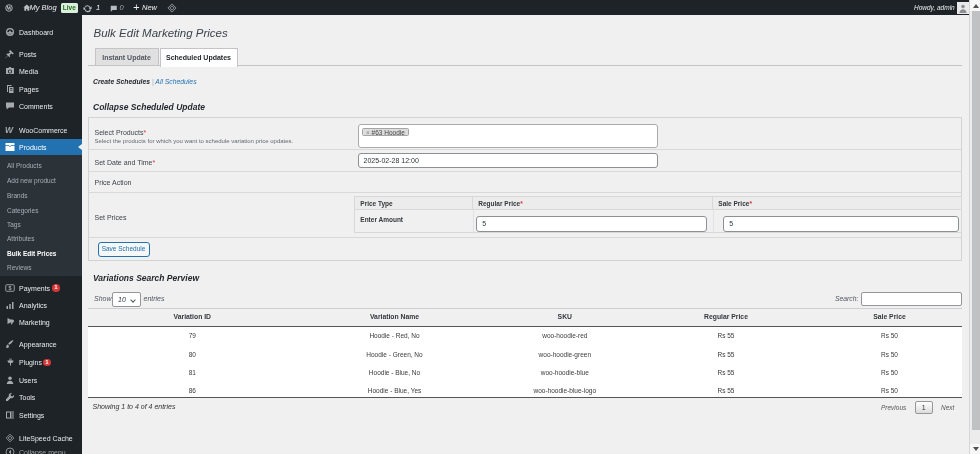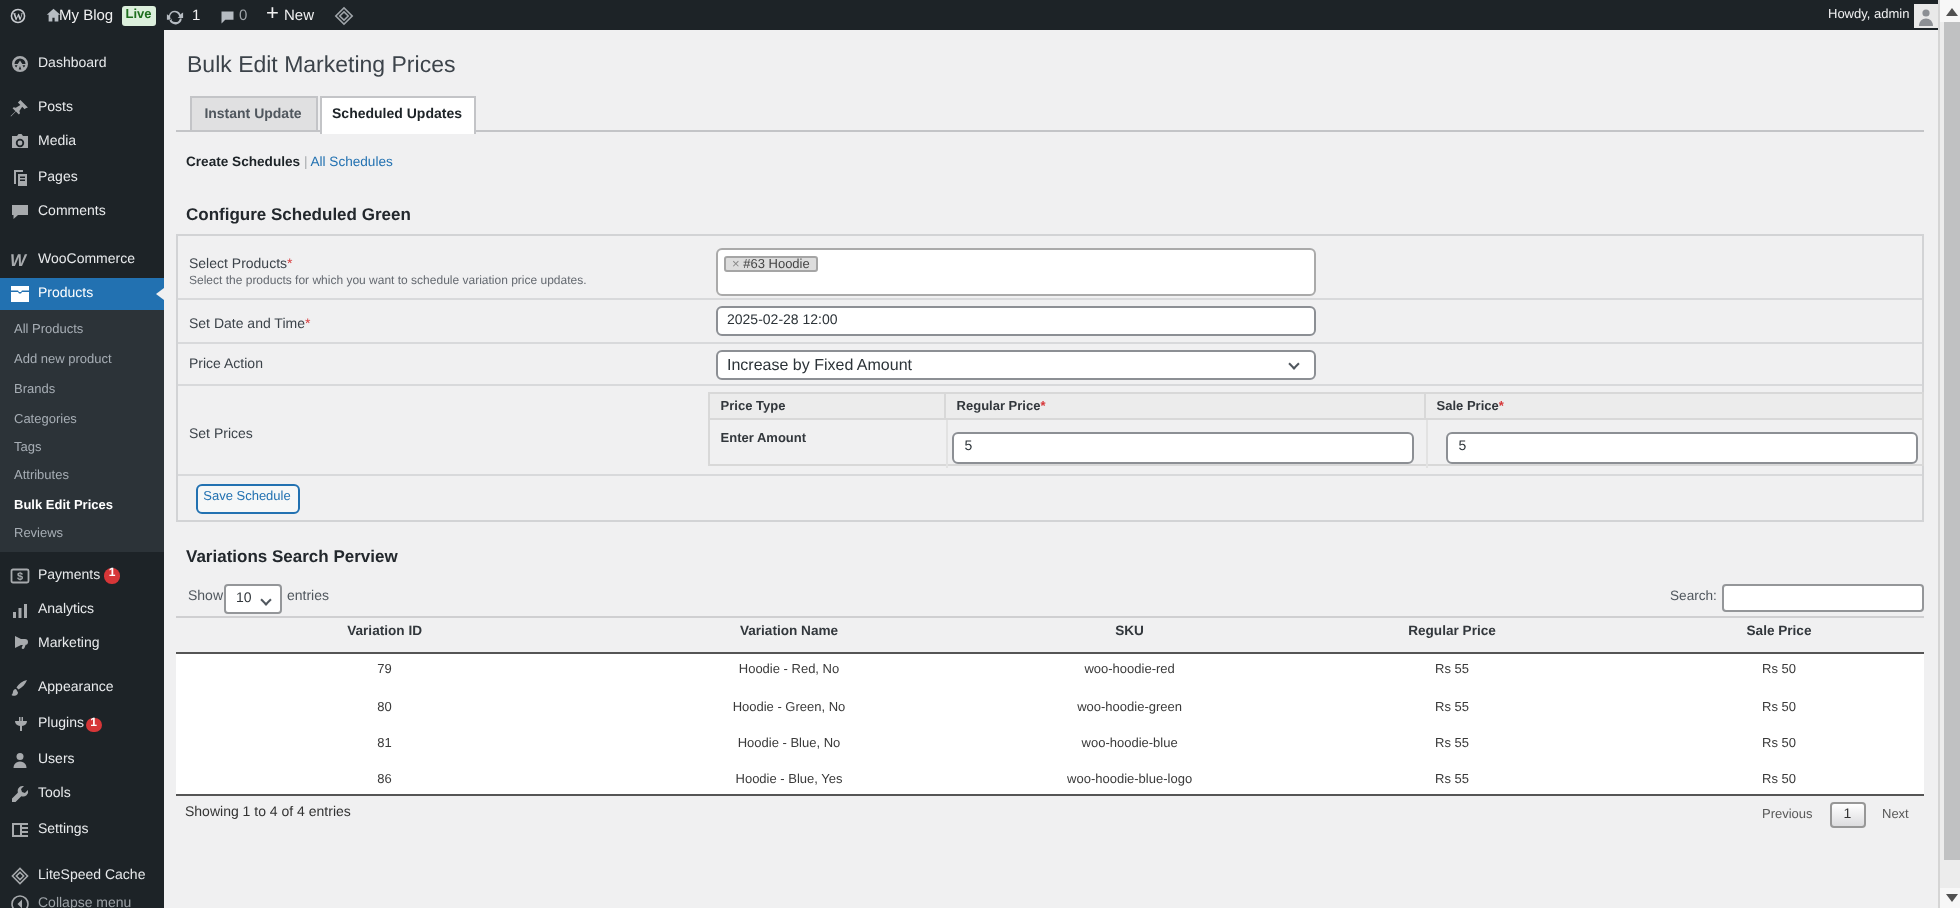"My Blog" .t { font-style: none -> italic }
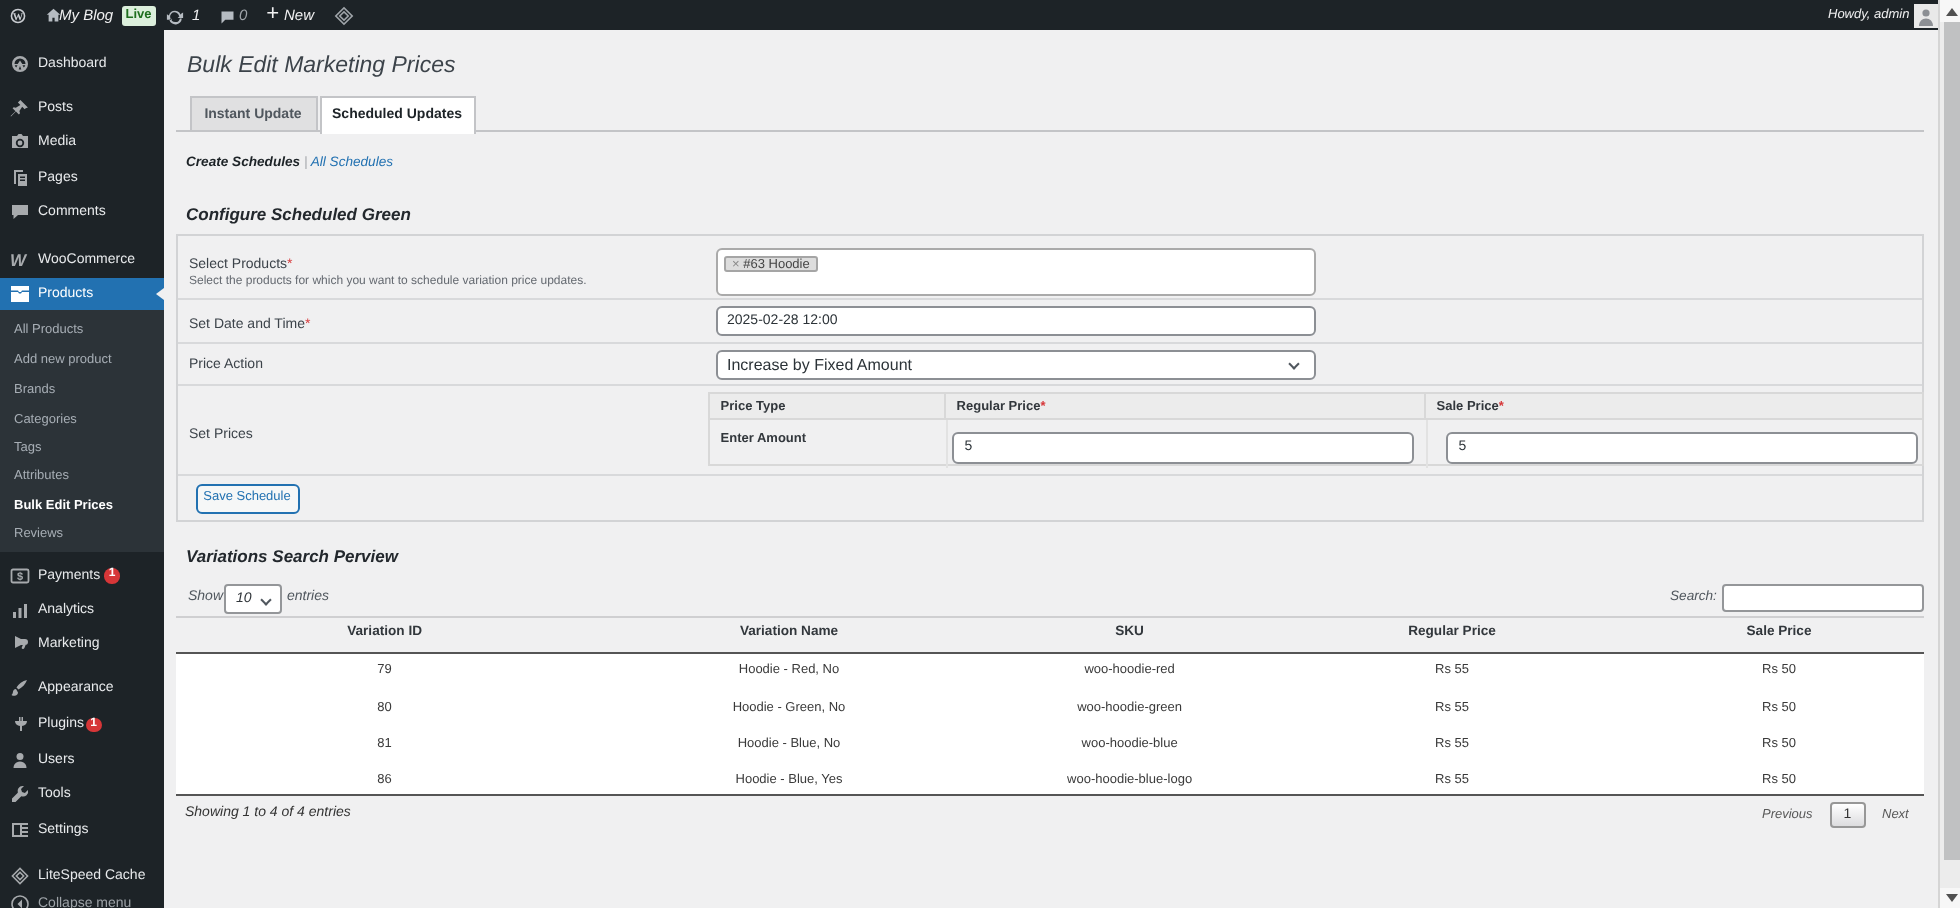"Configure Scheduled Green" div.t { text: Configure Scheduled Green -> Collapse Scheduled Update }
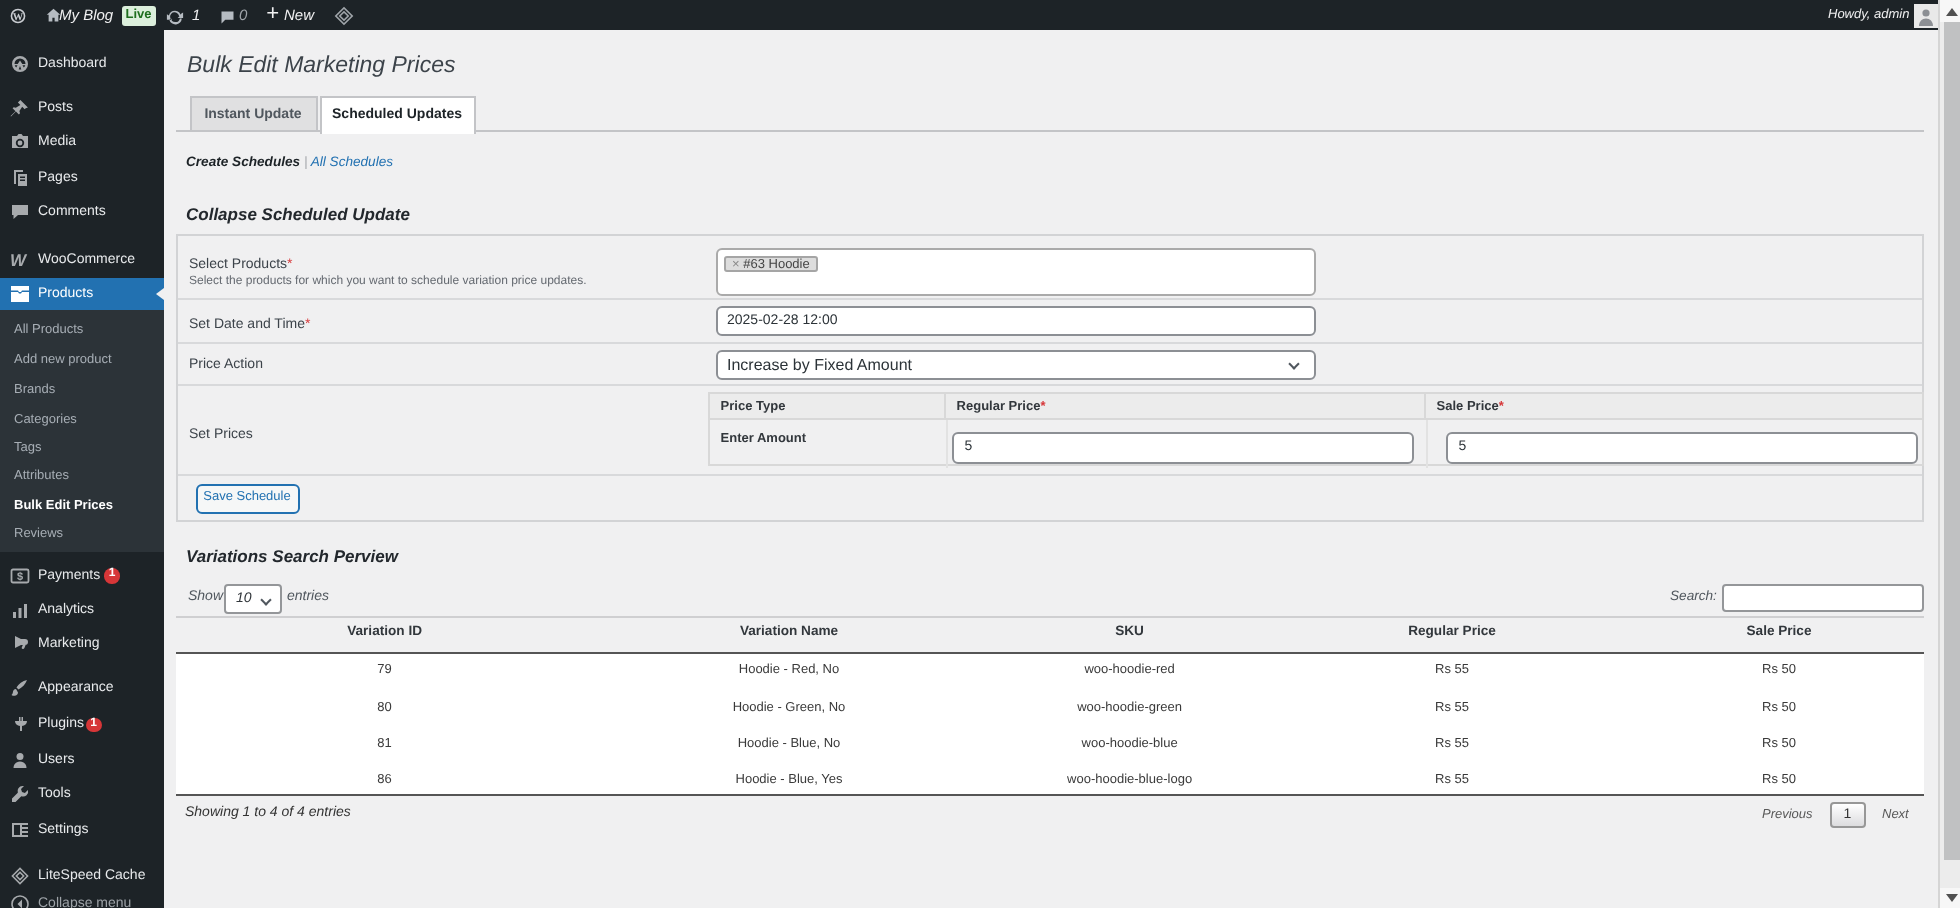"Increase by Fixed Amount" div.inp { html: <div>Increase by Fixed Amount <div></div> </div> -> none }
